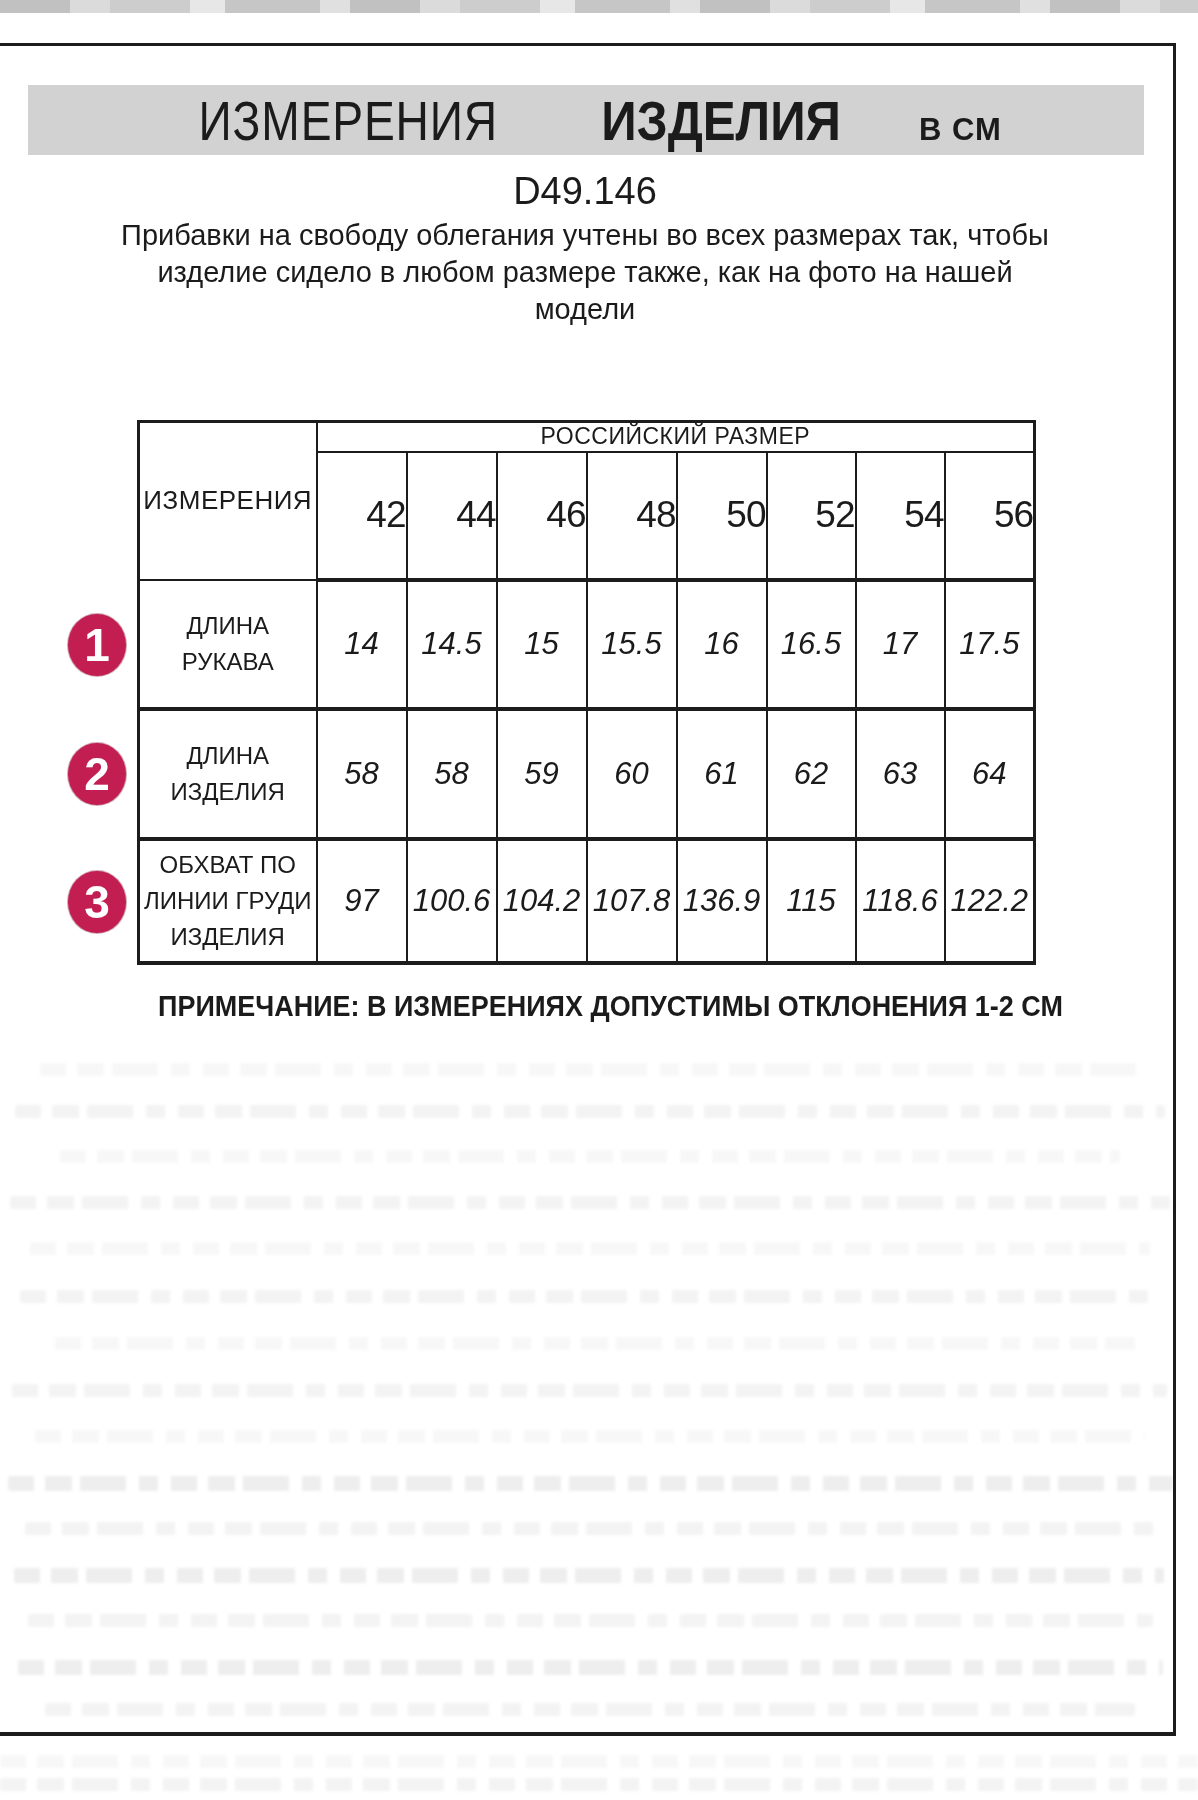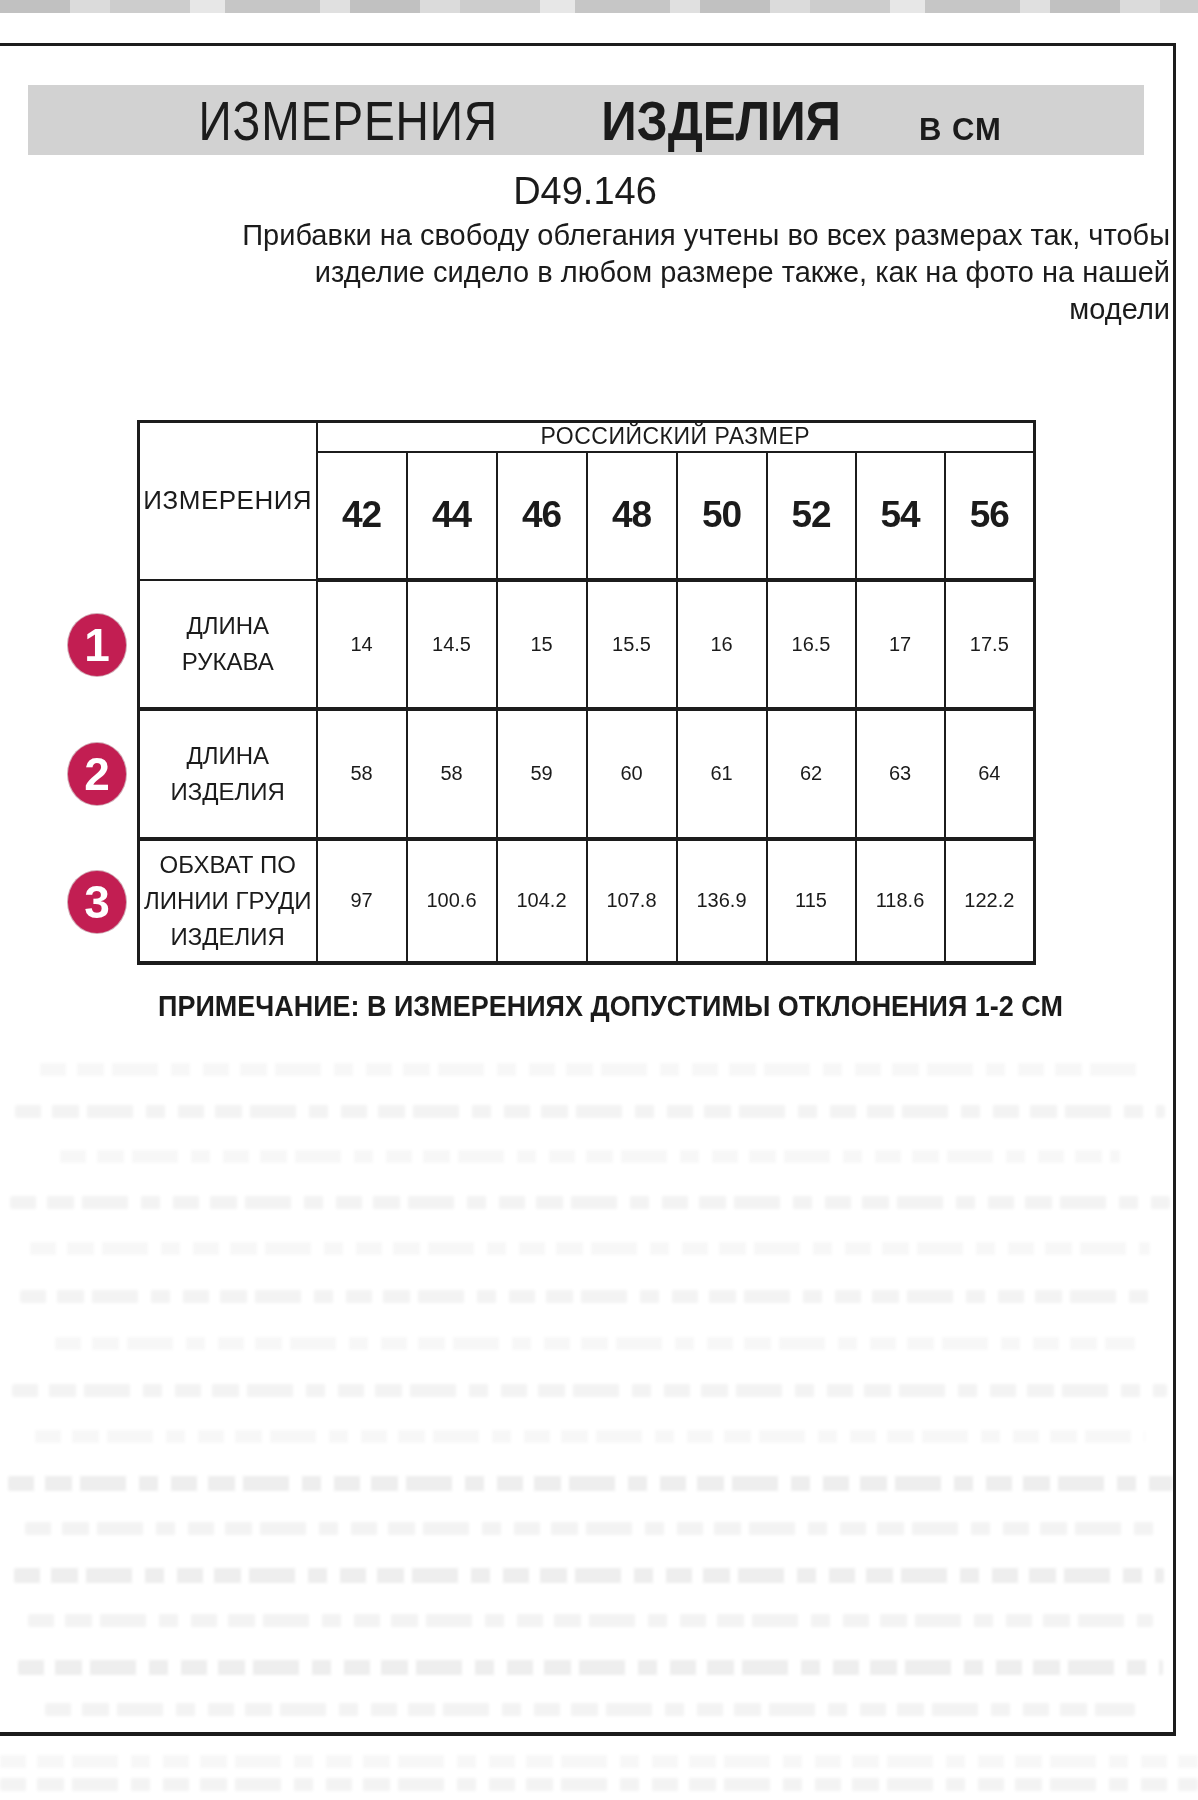"Прибавки на свободу облегания учтены" .intro-text { text-align: right -> center }
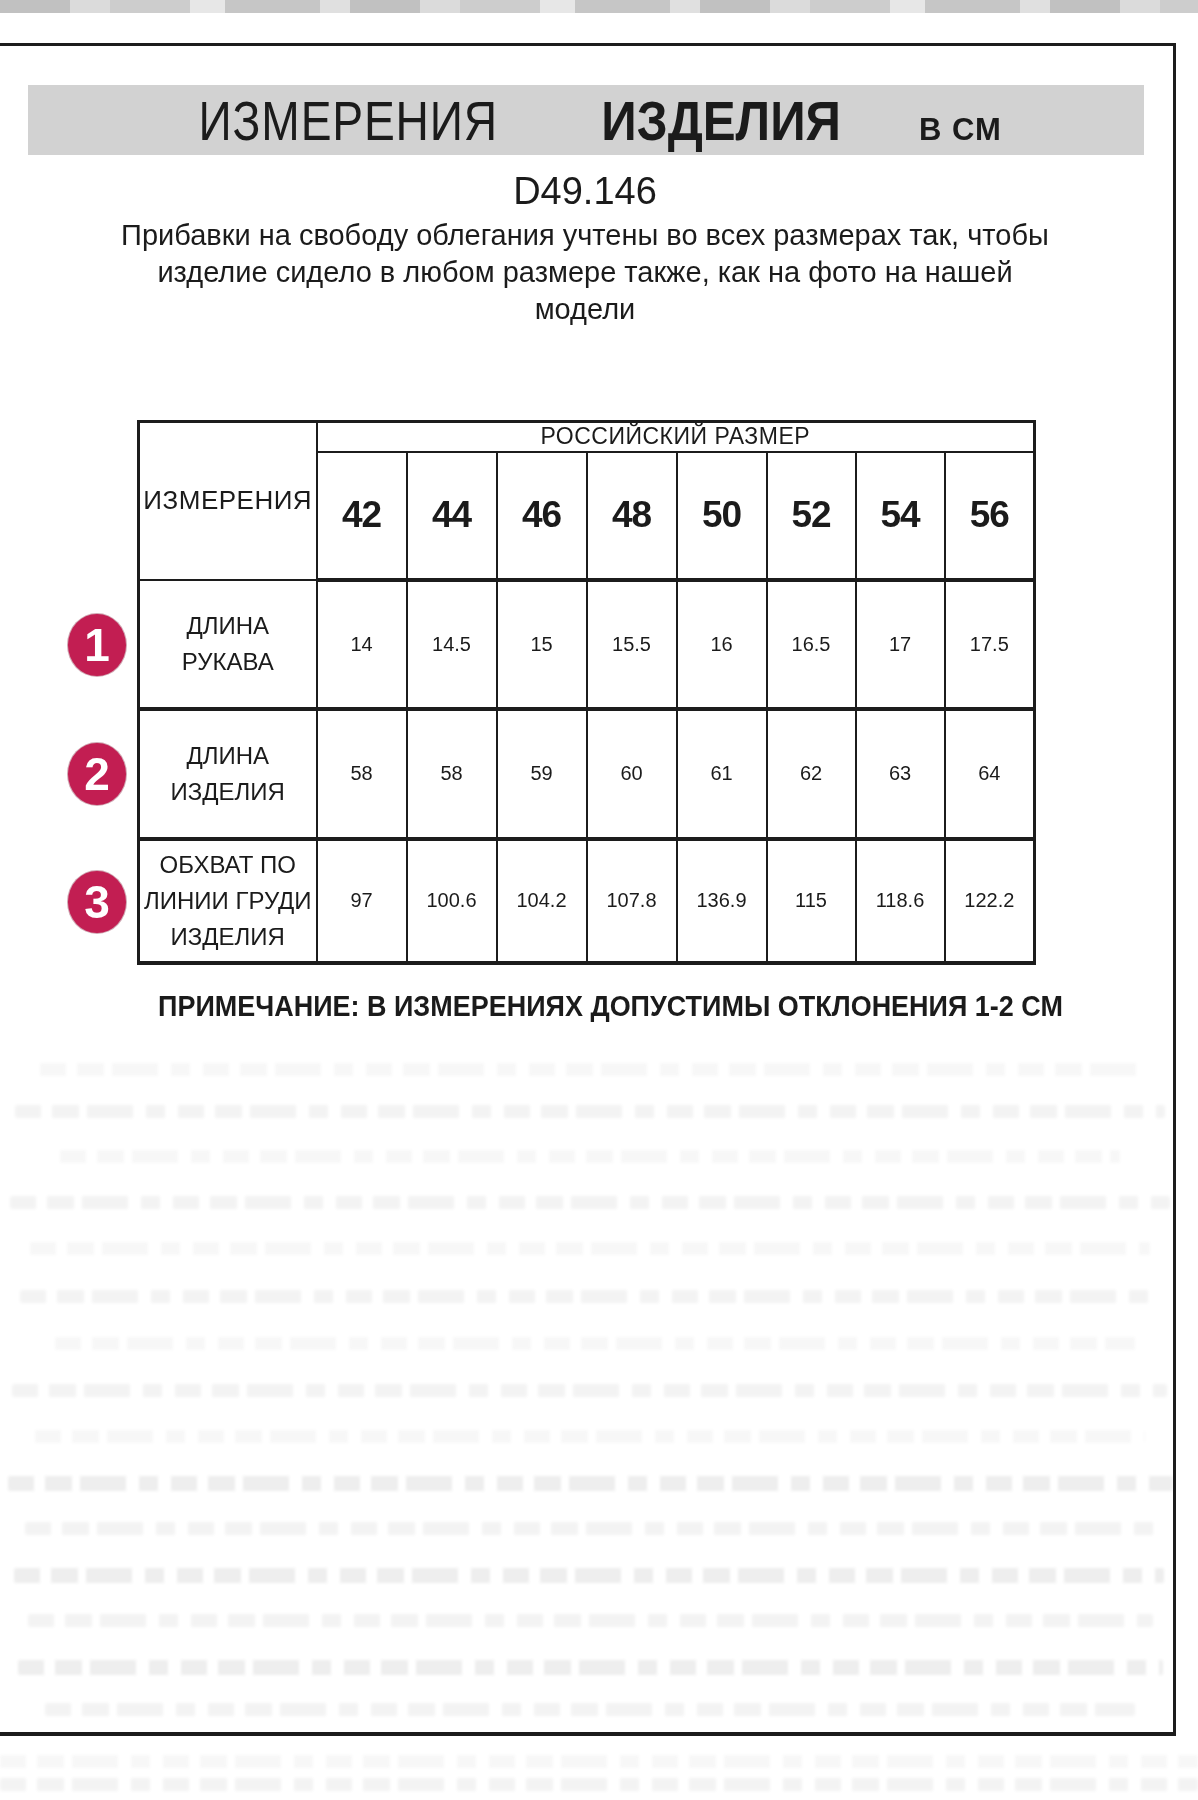"42" tr.r-sizes td { font-weight: 700 -> 400; text-align: none -> right }
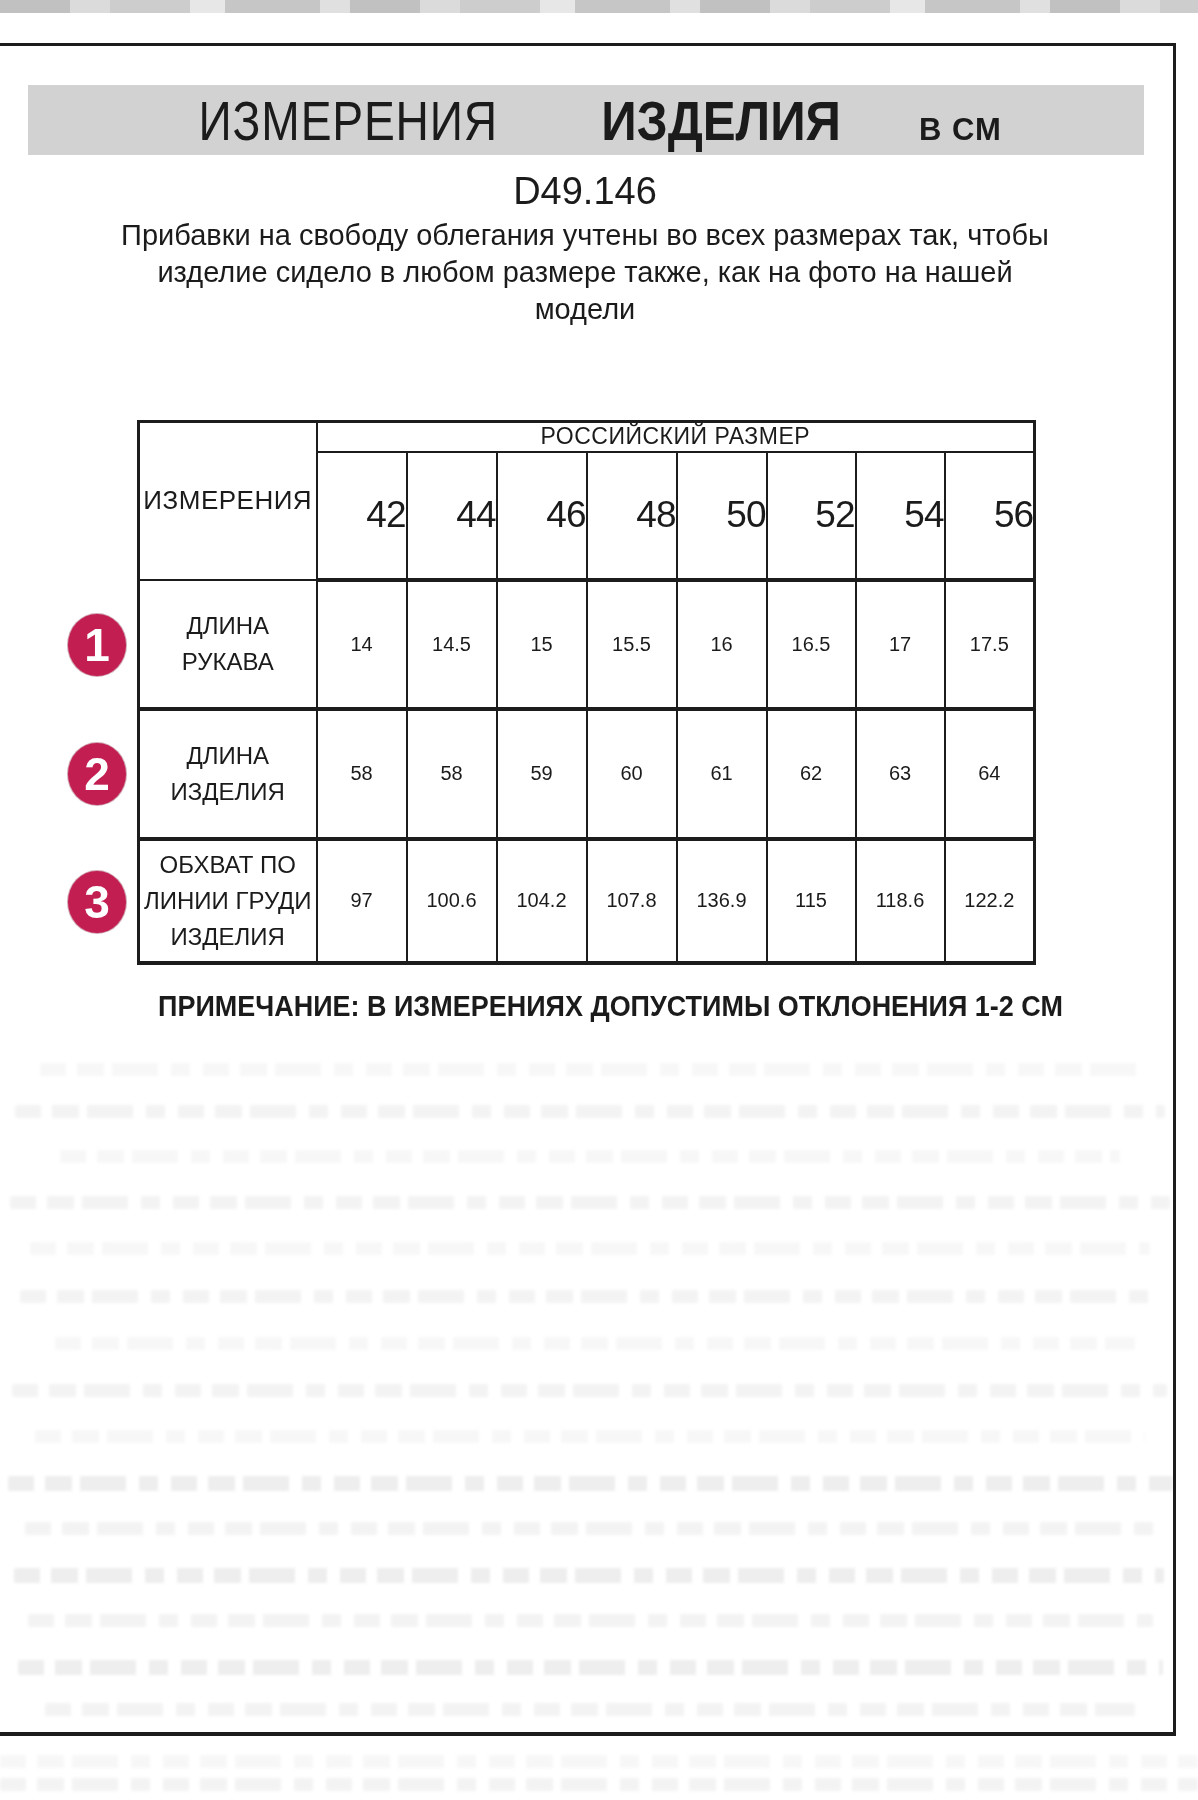"14" td.value-cell { font-size: 20px -> 31px; font-style: none -> italic }
